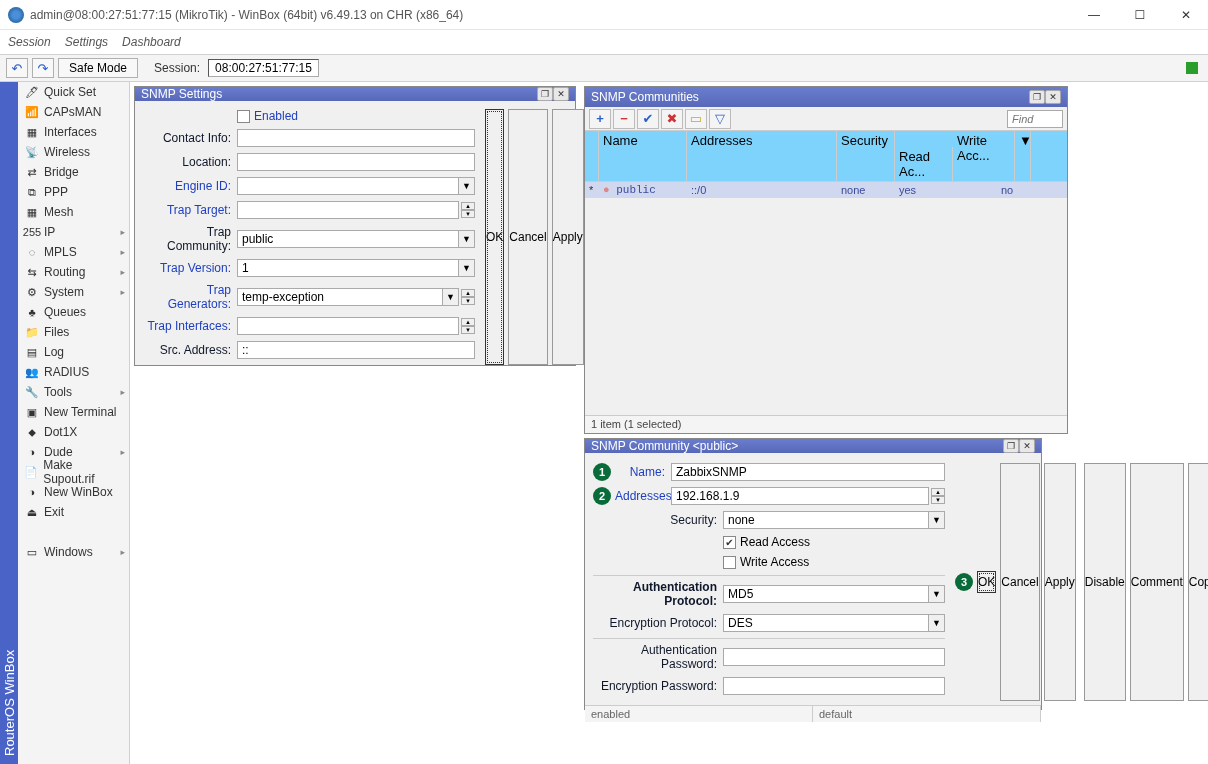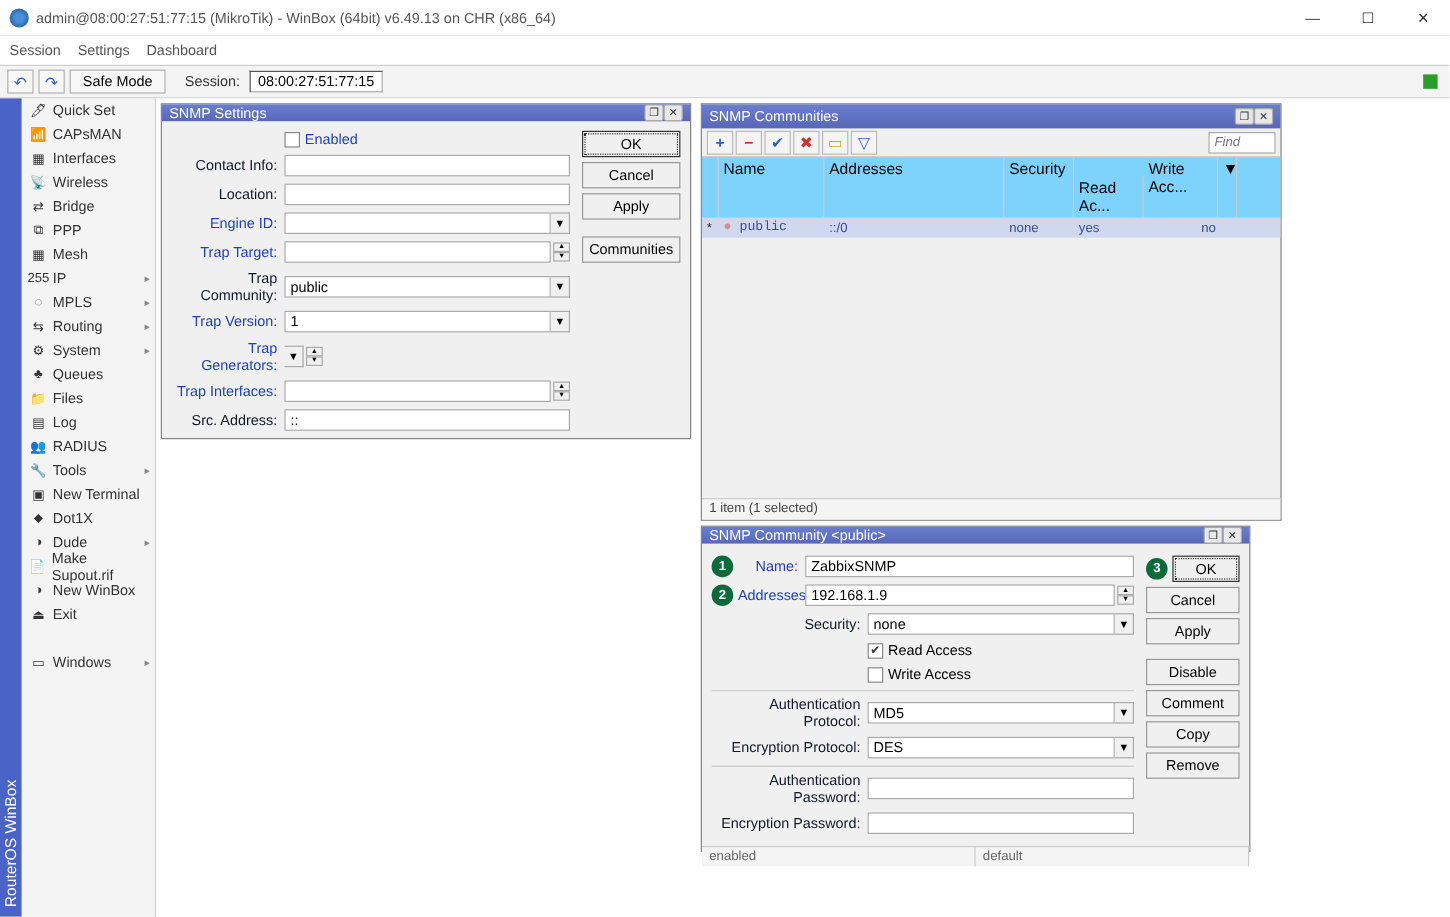"Session" .menubar span { font-style: none -> italic }
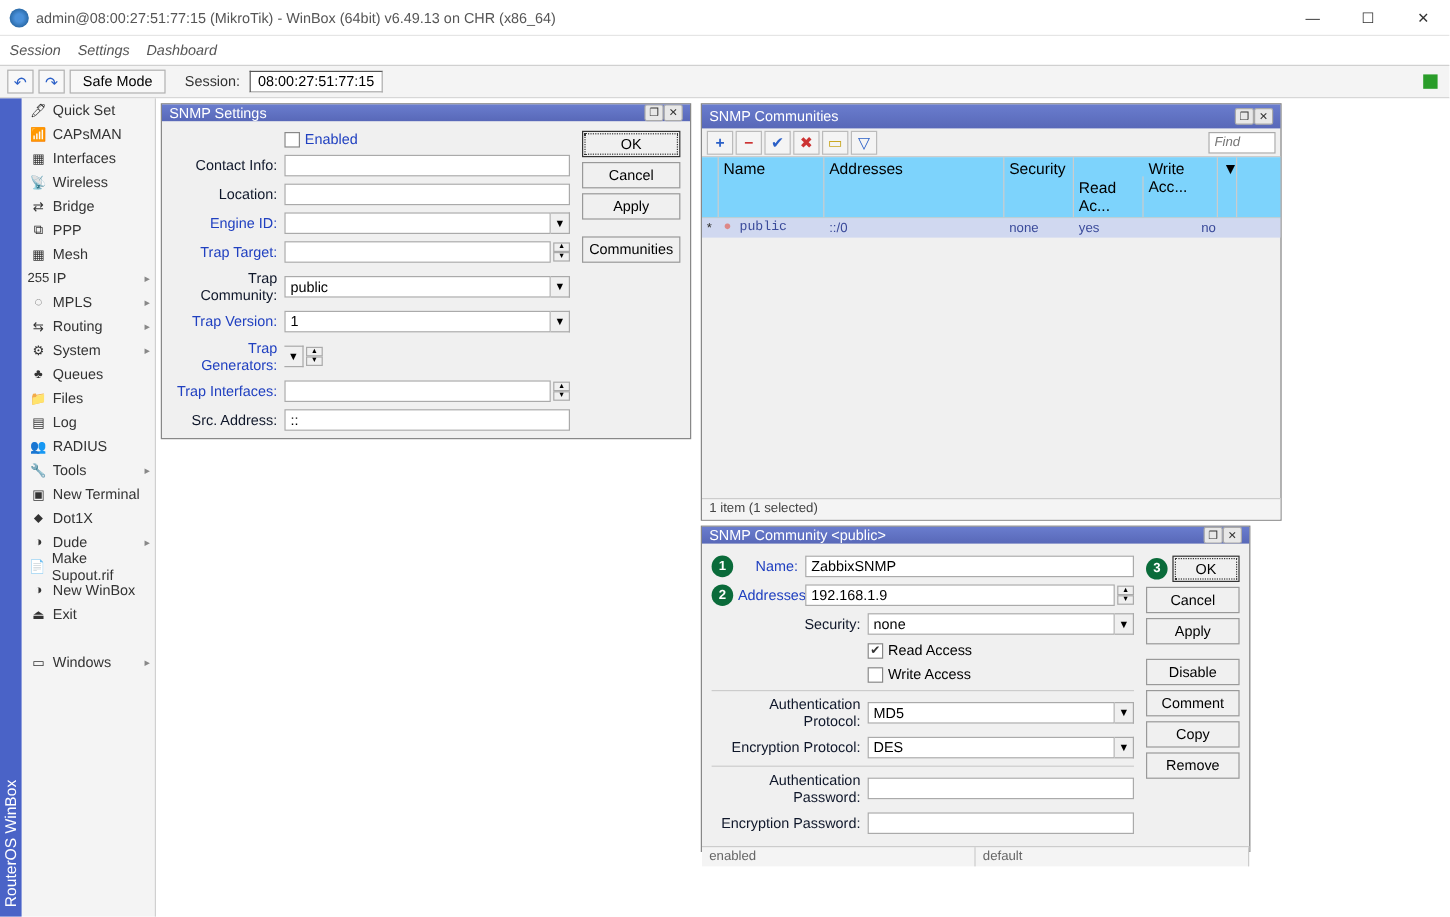"OK" .btncol { flex-direction: column -> none }
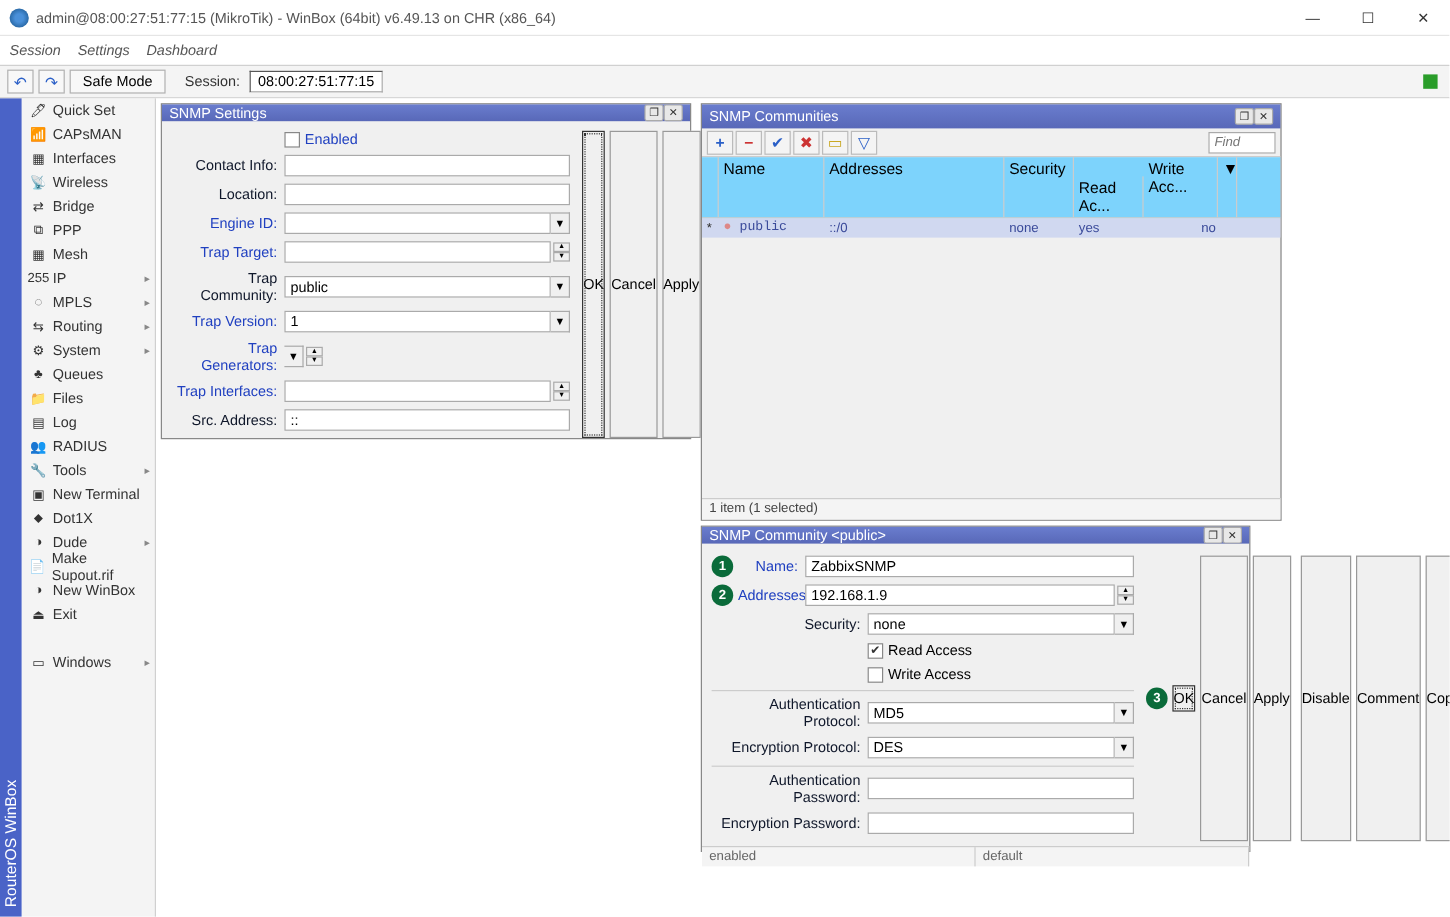"temp-exception" input.finput { html: none -> <input> }
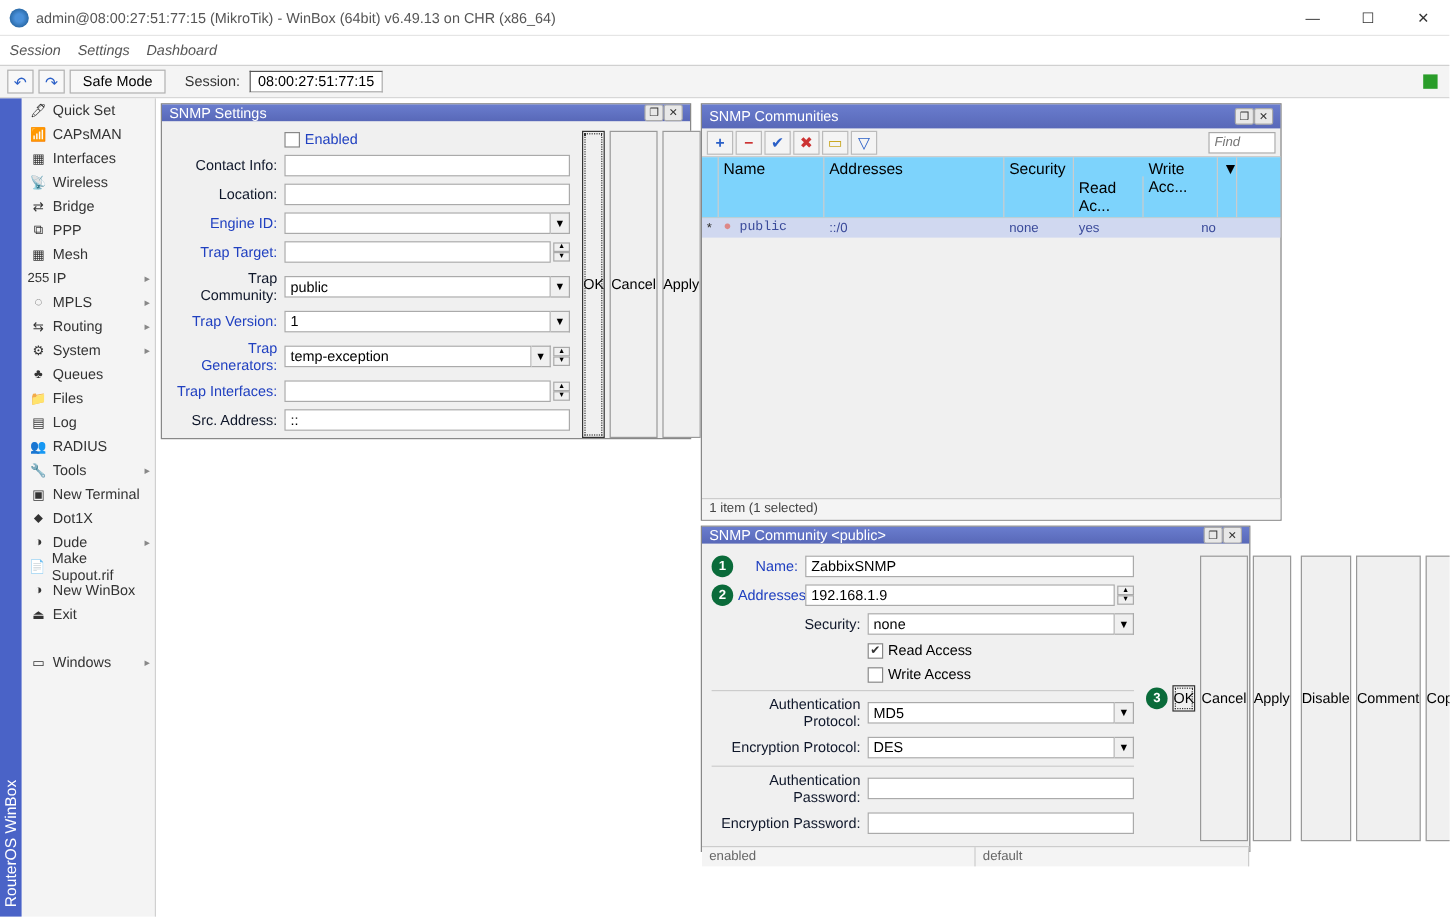"Authentication Protocol:" span.flabel { font-weight: none -> bold }
